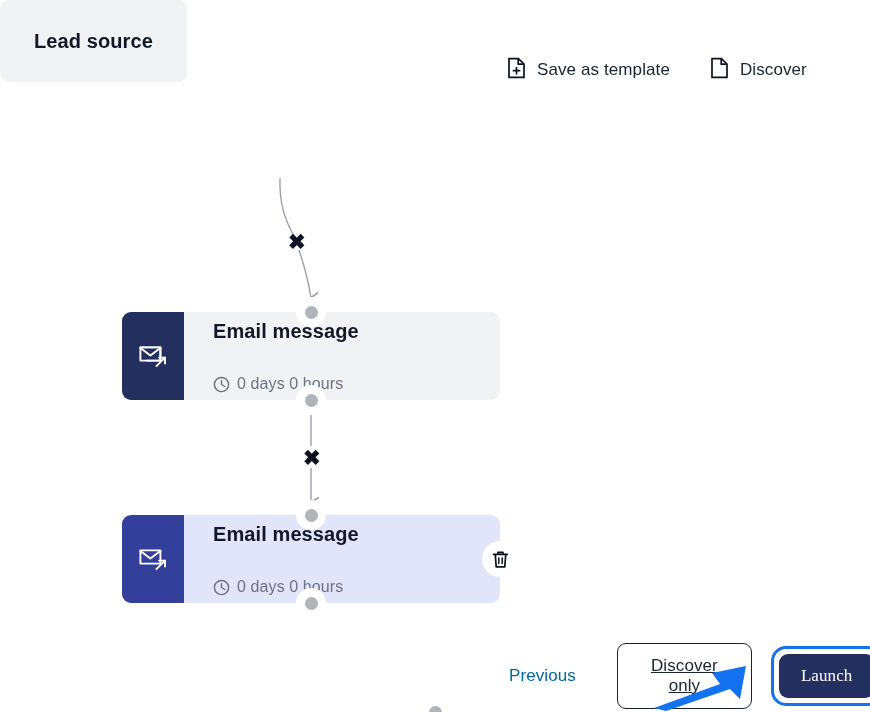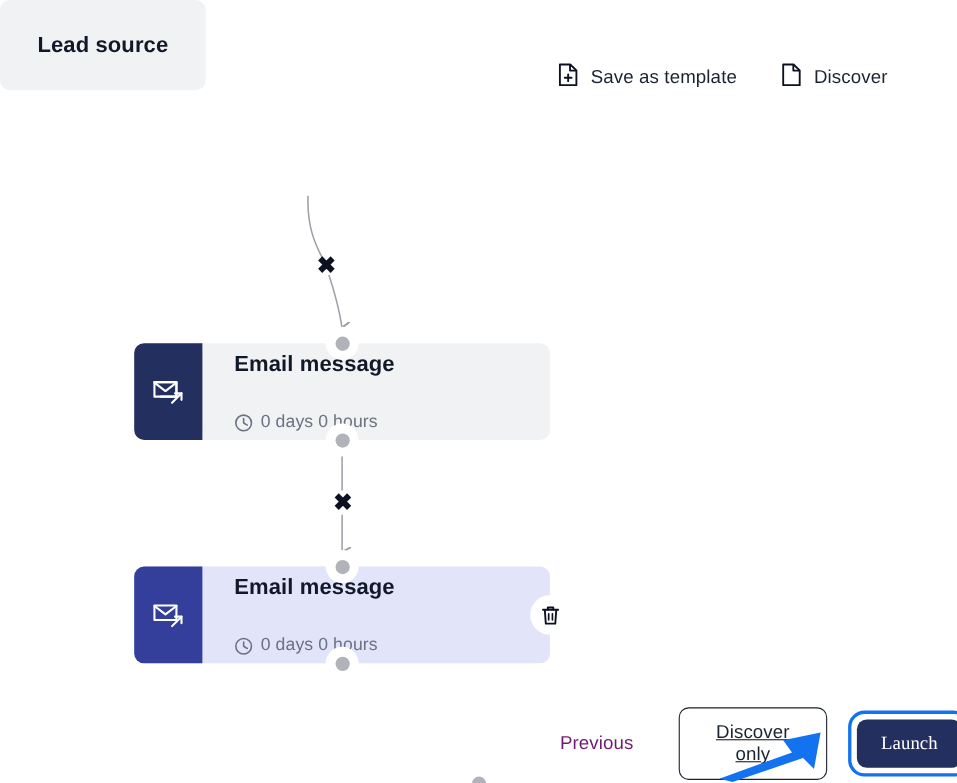"Previous" .btn-previous { color: #701a75 -> #0369a1 }
